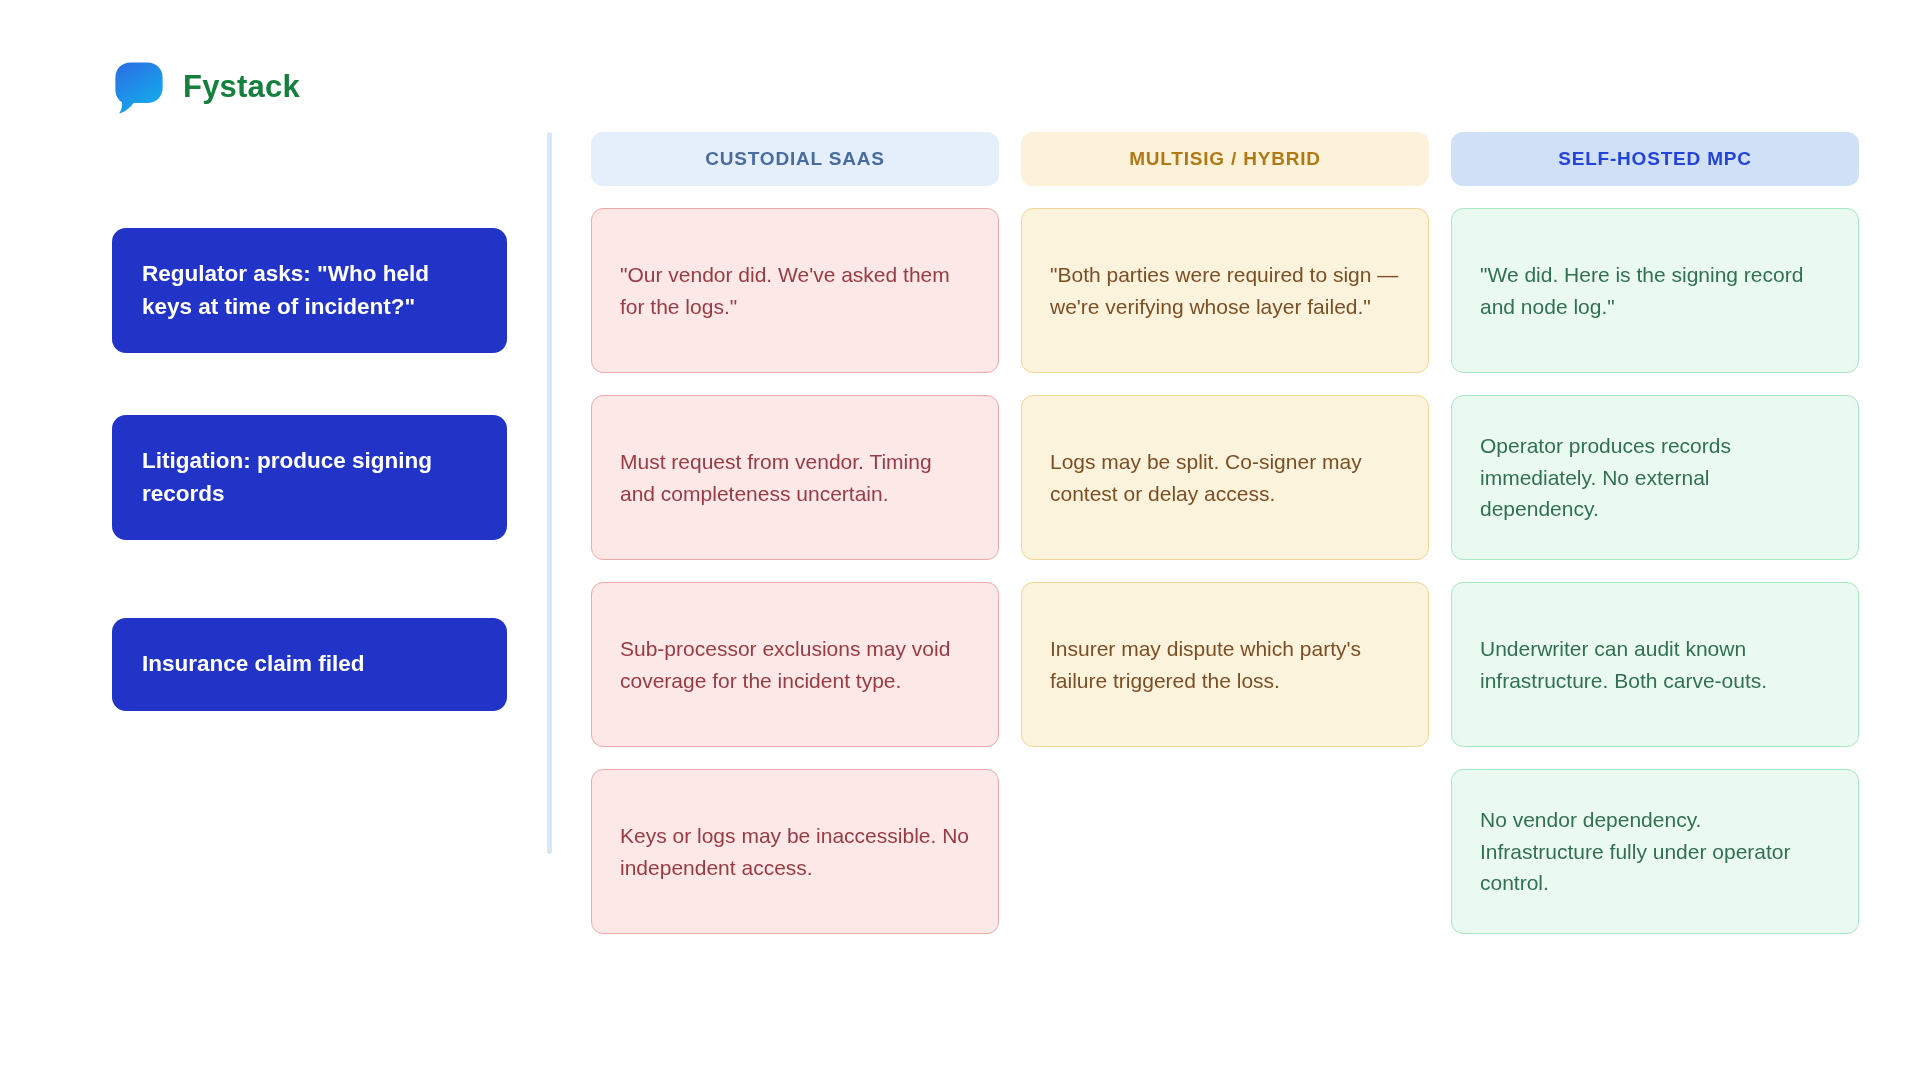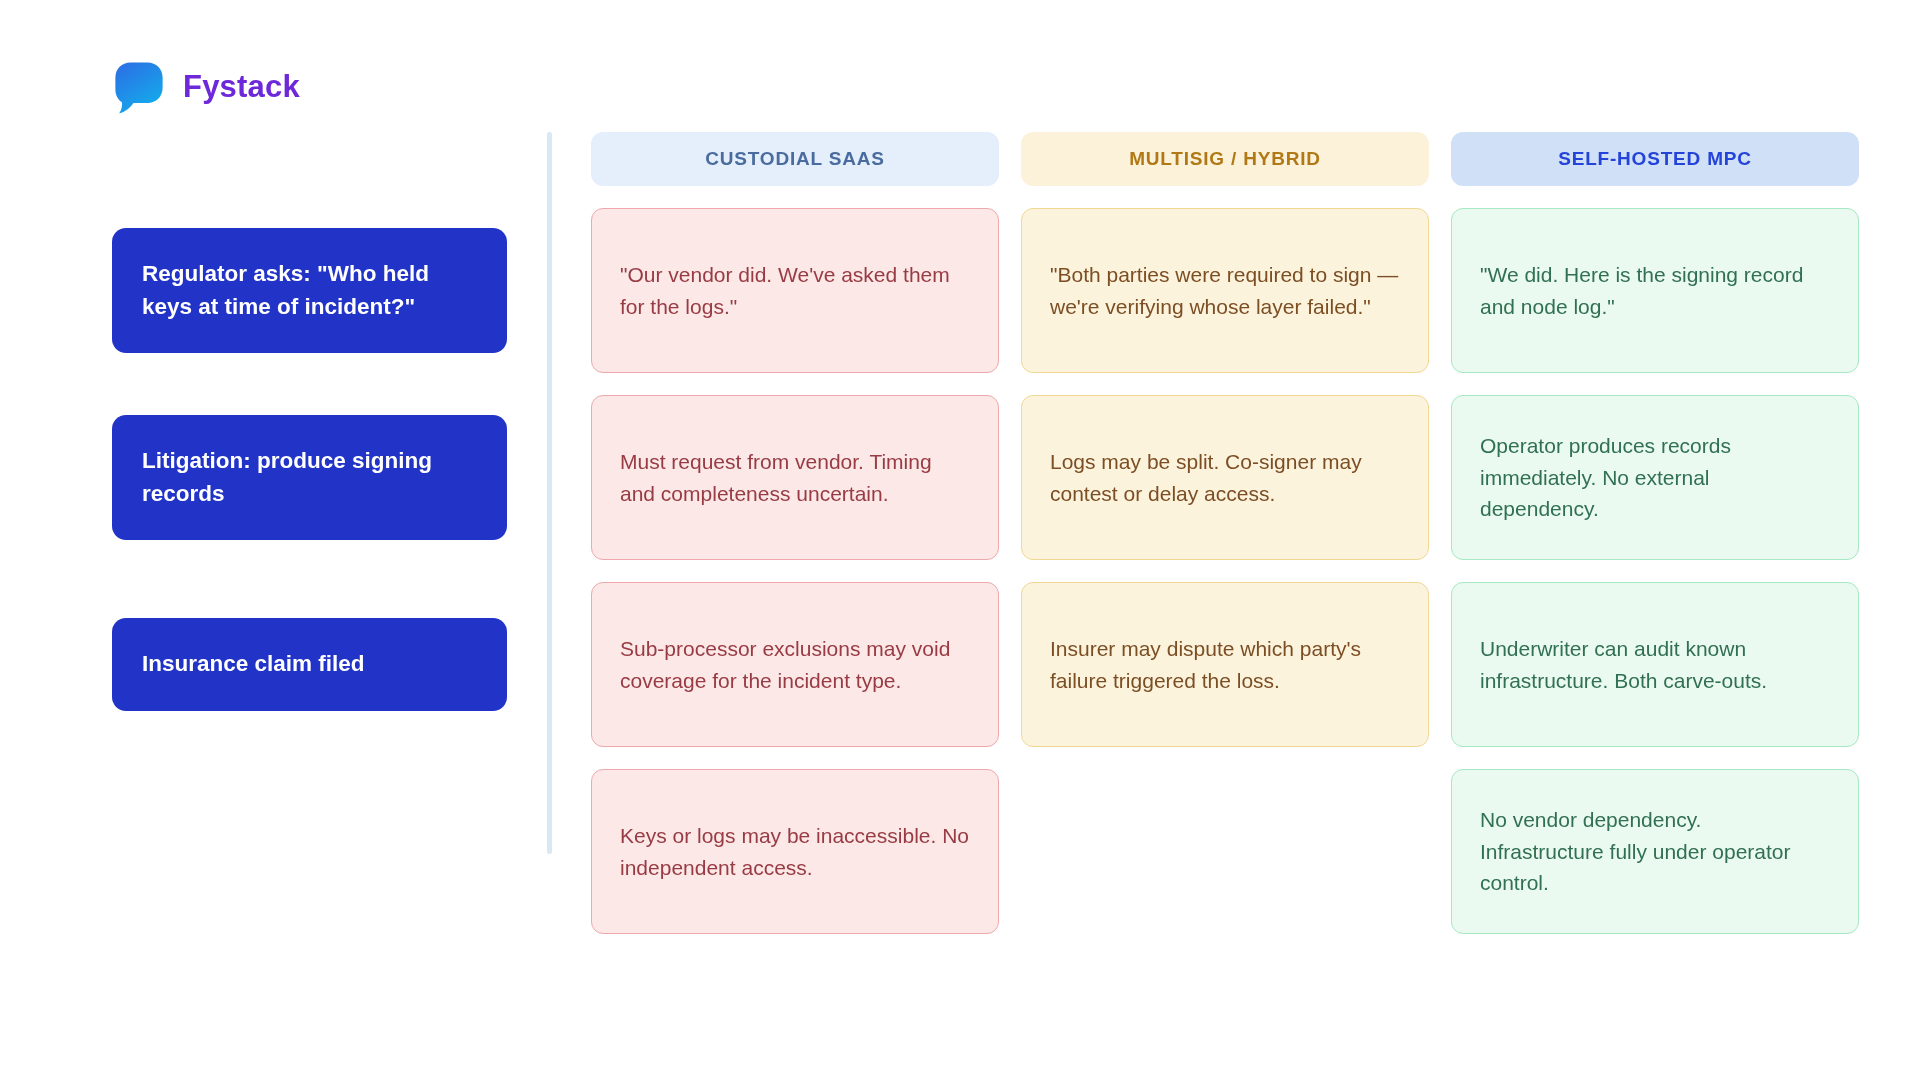"Fystack" .brand-name { color: #6d28d9 -> #15803d }
